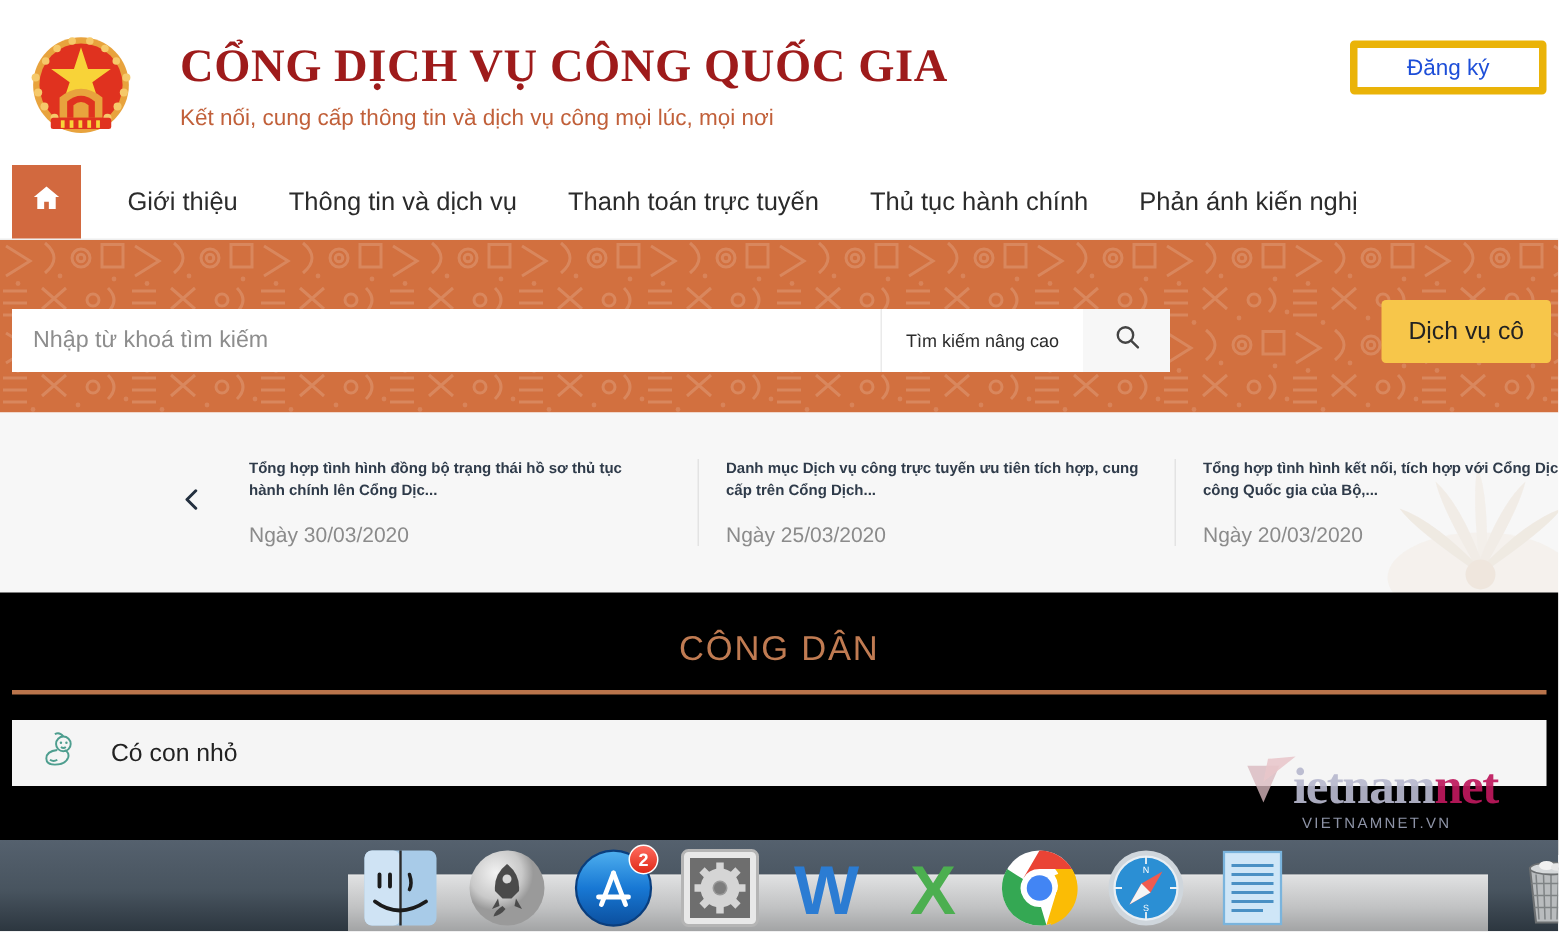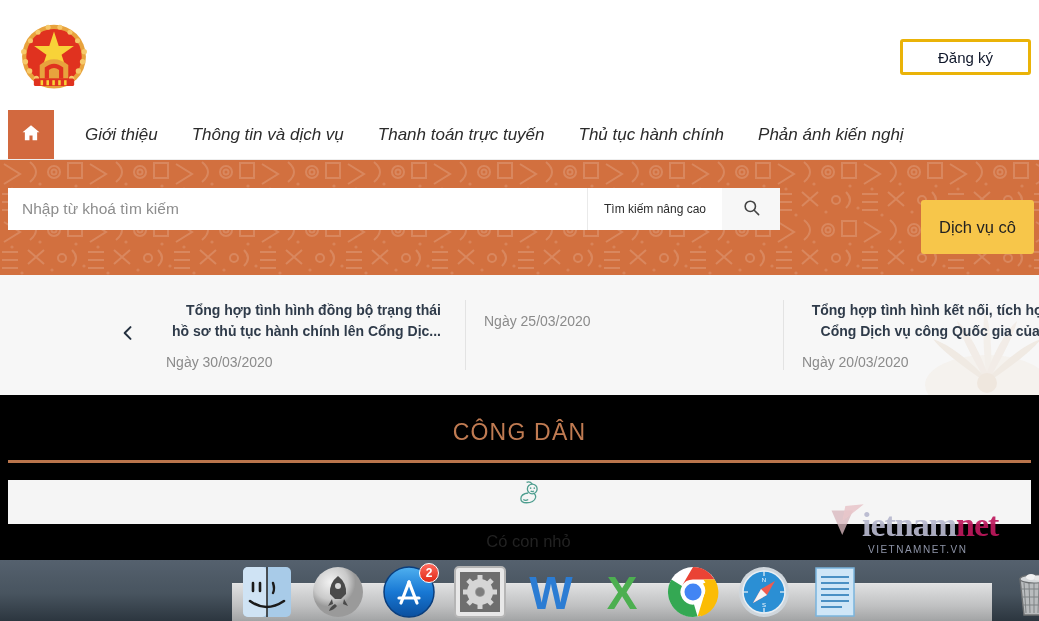"CỔNG DỊCH VỤ CÔNG QUỐC" div.brand { html: none -> <div> <div>CỔNG DỊCH VỤ CÔNG QUỐC GIA</div> <div>Kết nối, cung cấp thông tin và dịch vụ công mọi lúc, mọi nơi</div> </div> }
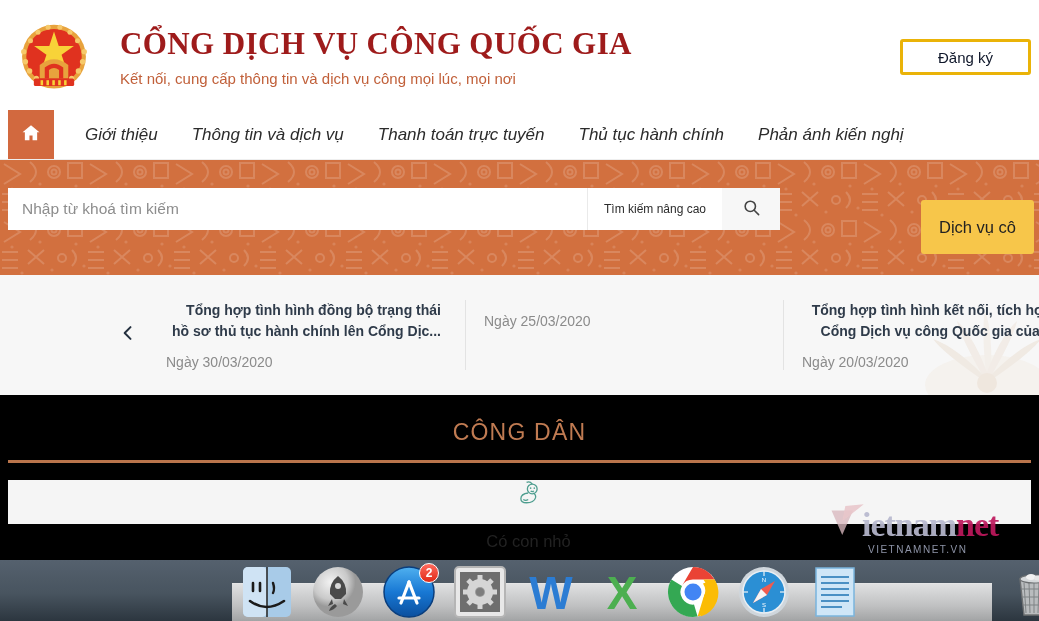"Đăng ký" .register-btn { border: 3px solid #eab308 -> 5px solid #eab308; color: #0f172a -> #1d4ed8; top: 39px -> 27px }
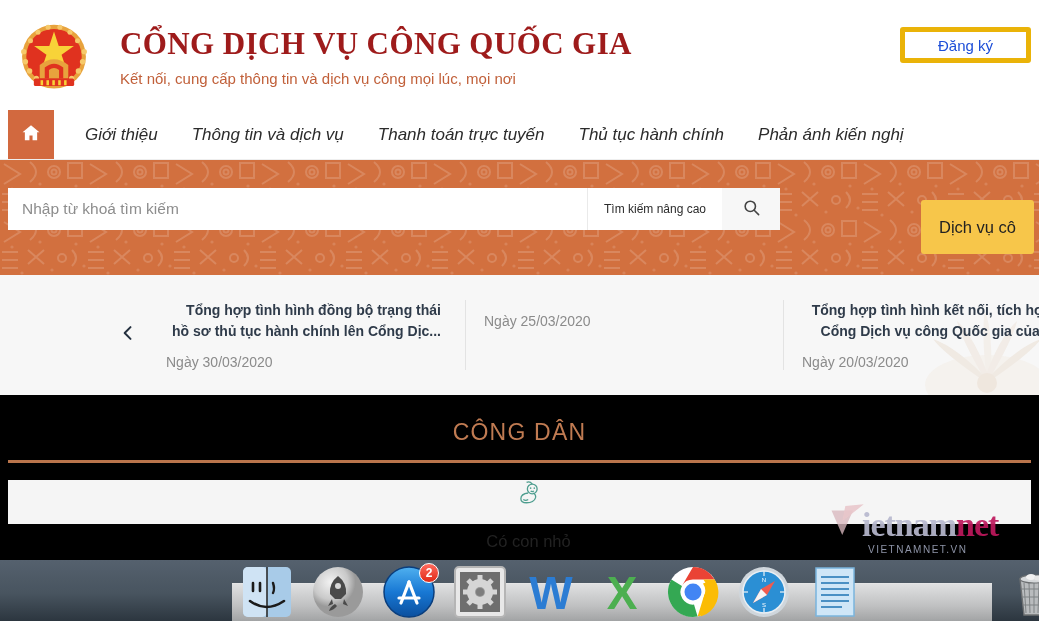"Giới thiệu" .nav-items { font-style: italic -> none }
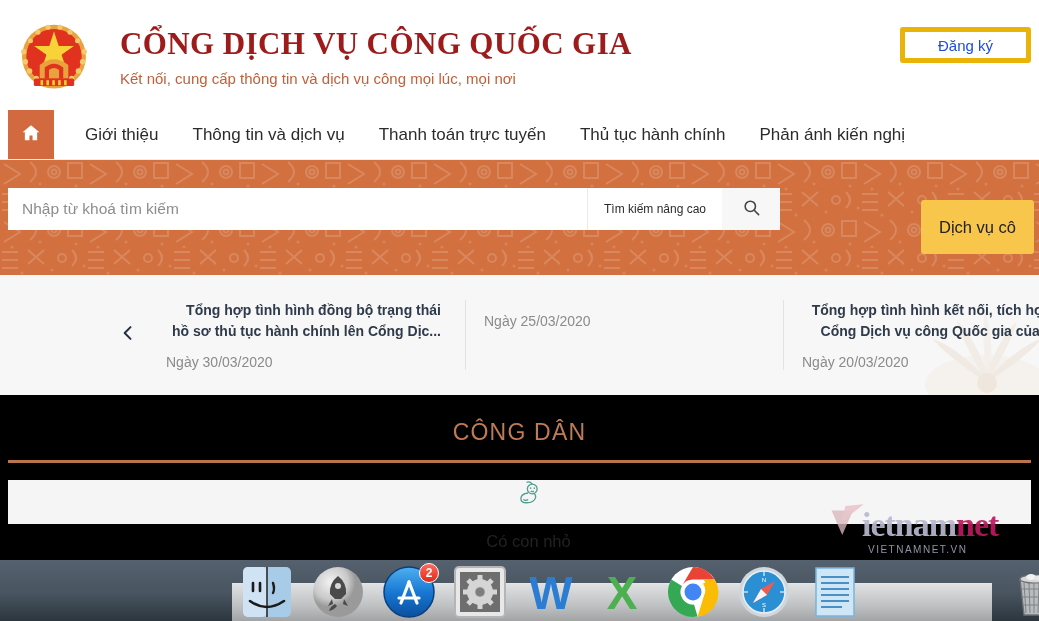"Nhập từ khoá tìm kiếm" .search-row { top: 28px -> 46px }
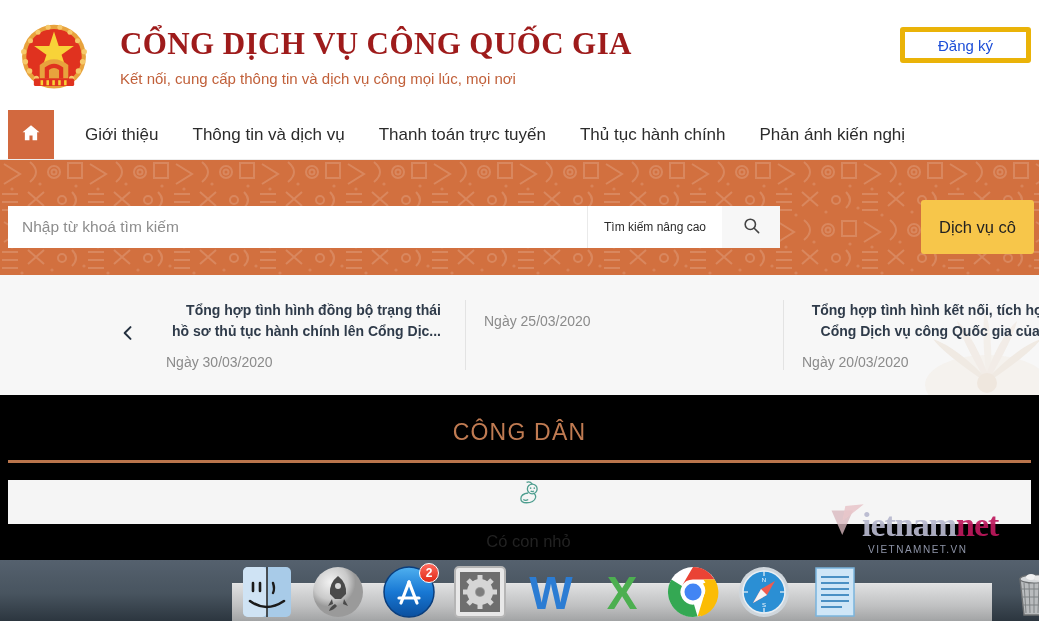"Dịch vụ cô" .yellow-btn { height: 54px -> 42px }
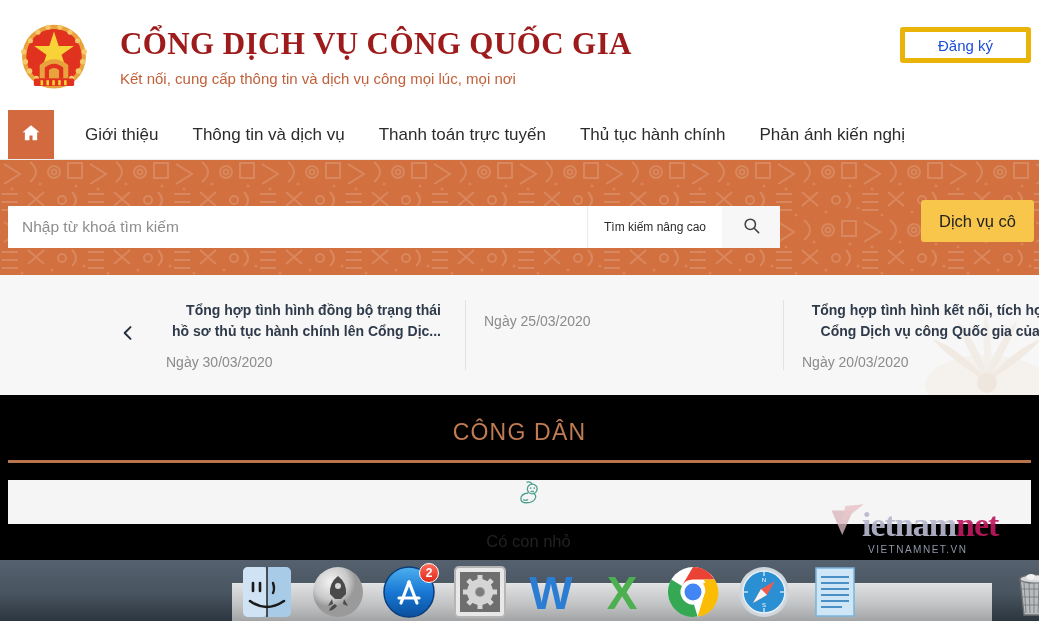"Tổng hợp tình hình đồng" .news-title { font-size: 14px -> 10px; text-align: right -> none }
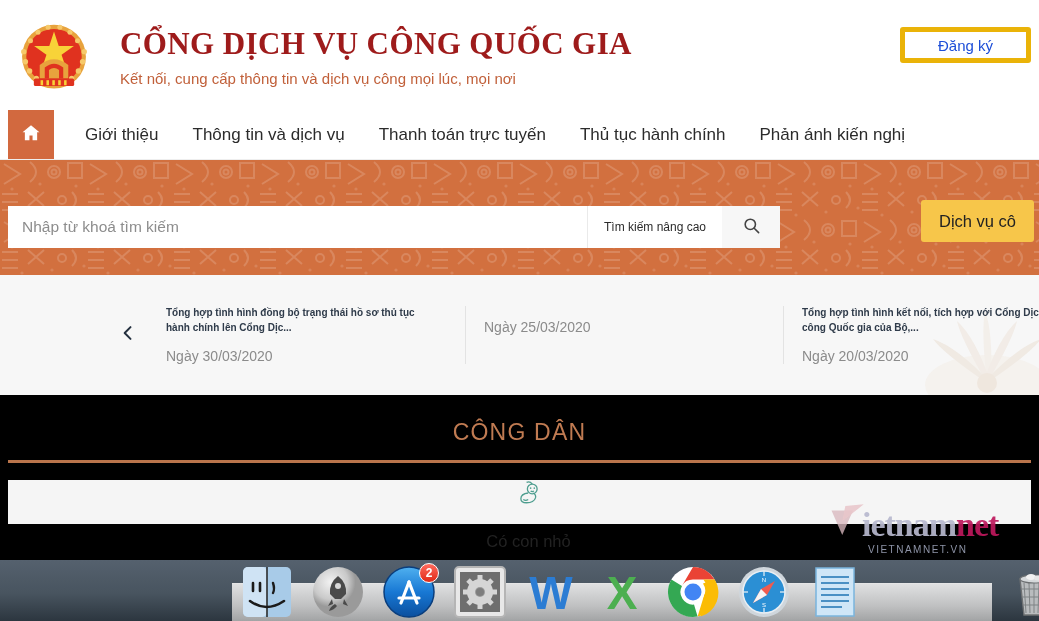"Danh mục Dịch vụ công" div.news-title { html: none -> <div>Danh mục Dịch vụ công trực tuyến ưu tiên tích hợp, cung cấp trên Cổng Dịch...</div> }
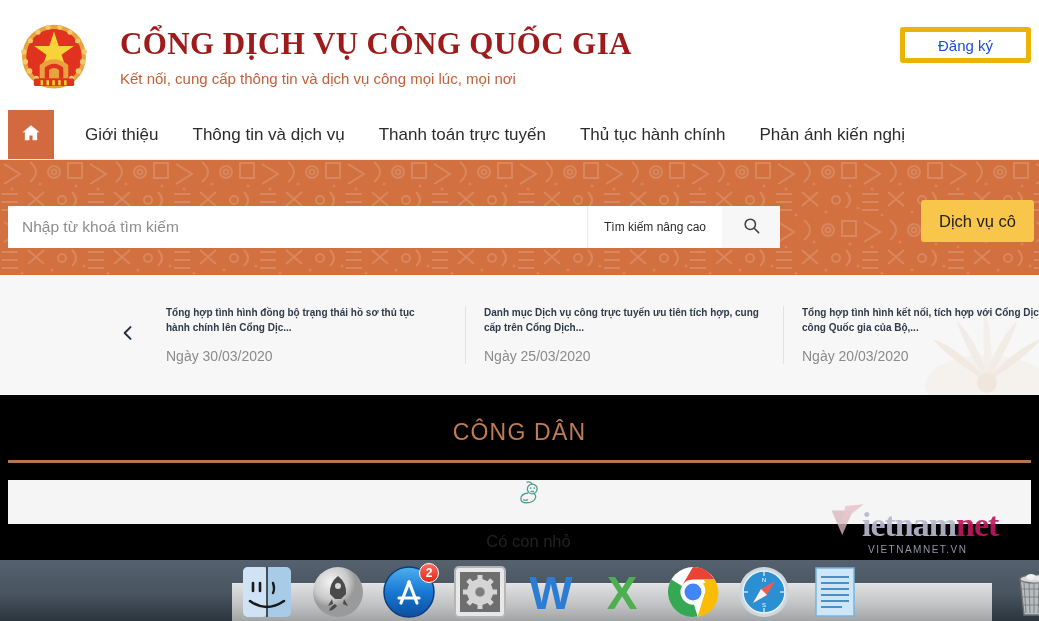"Có con nhỏ" .svc-item { flex-direction: column -> none }
